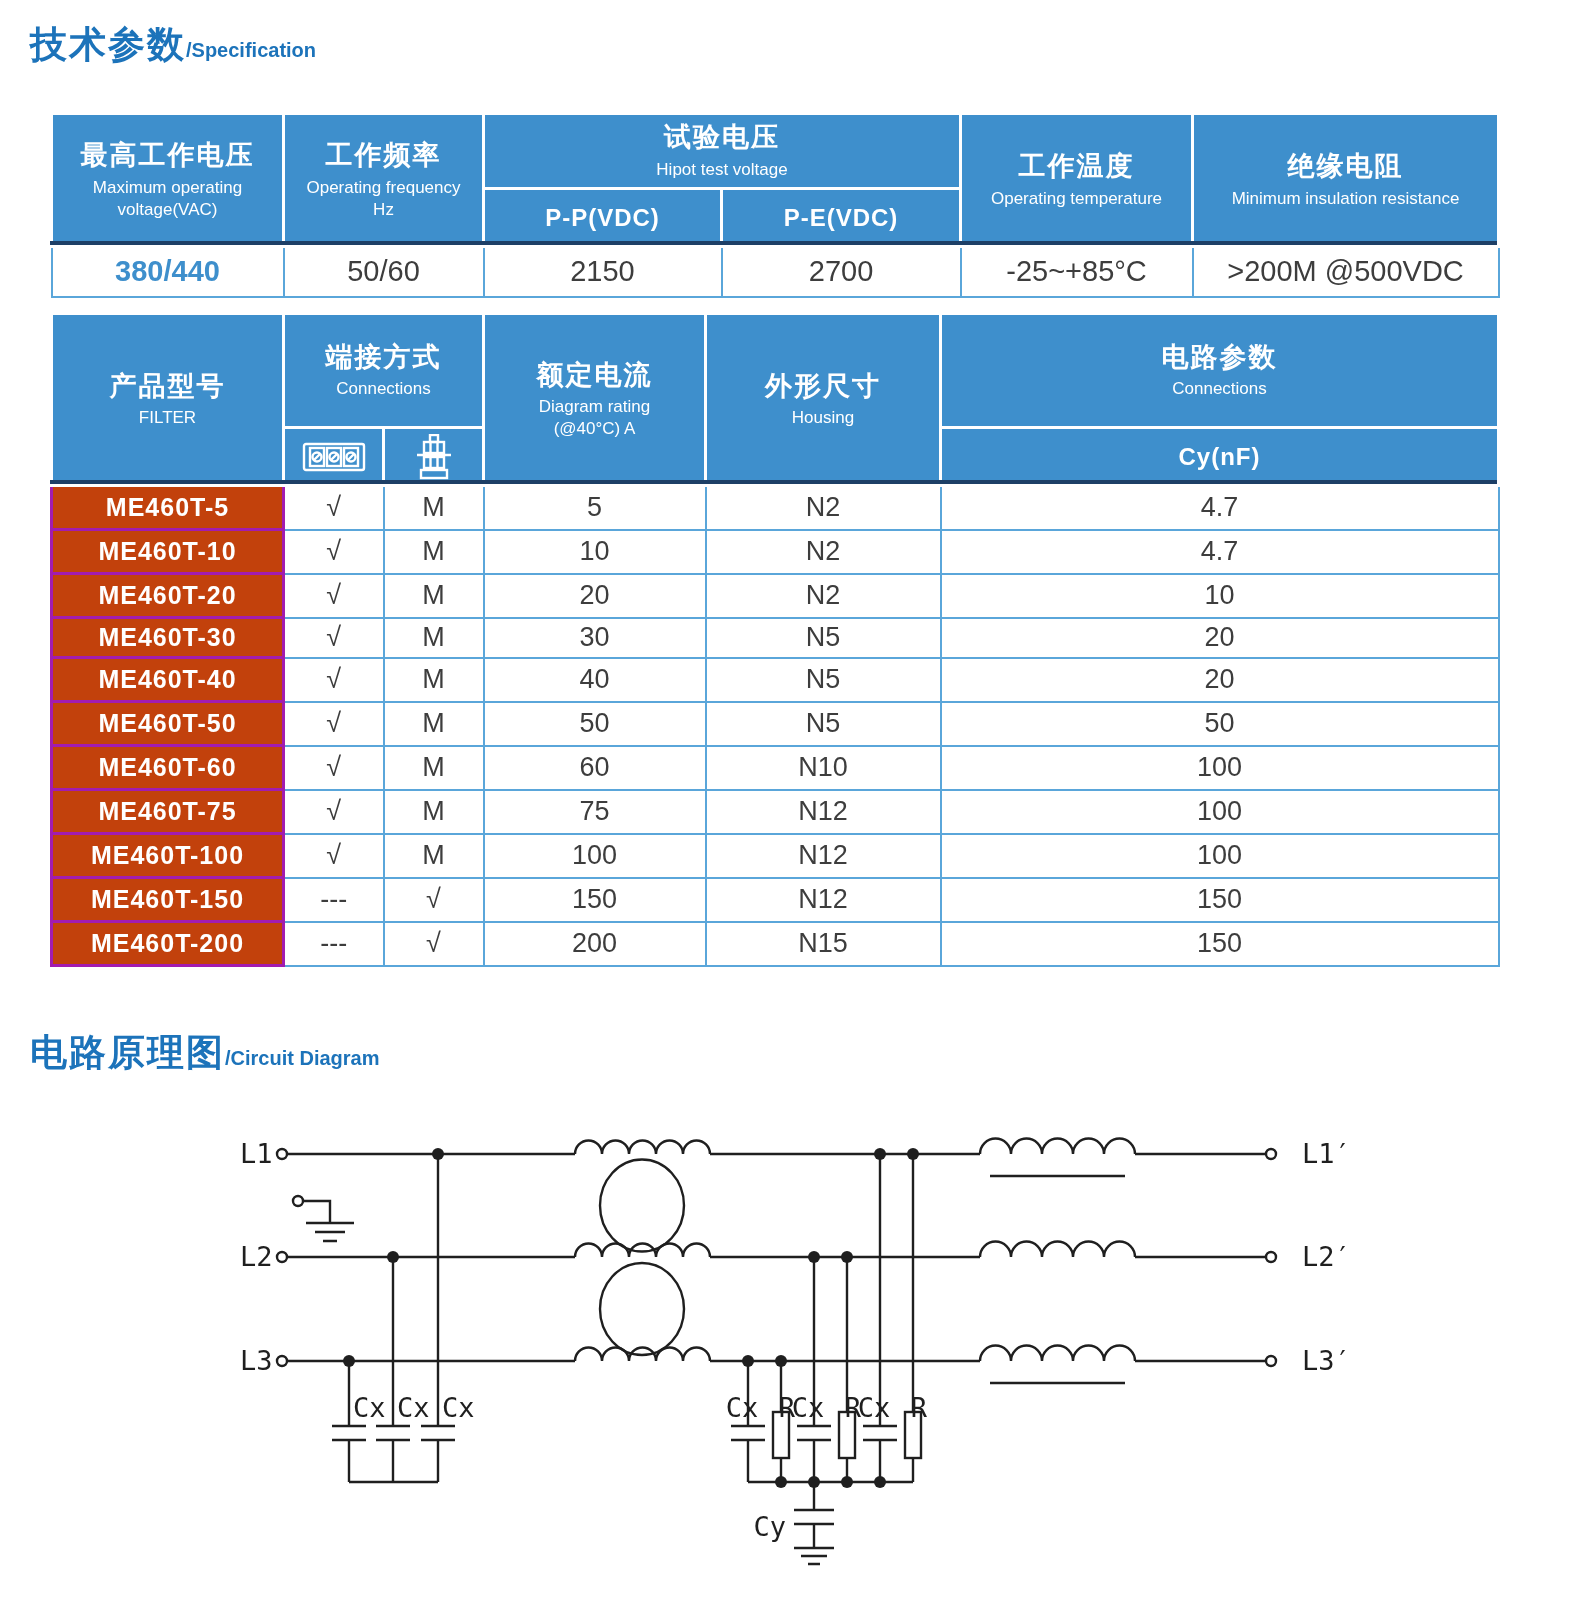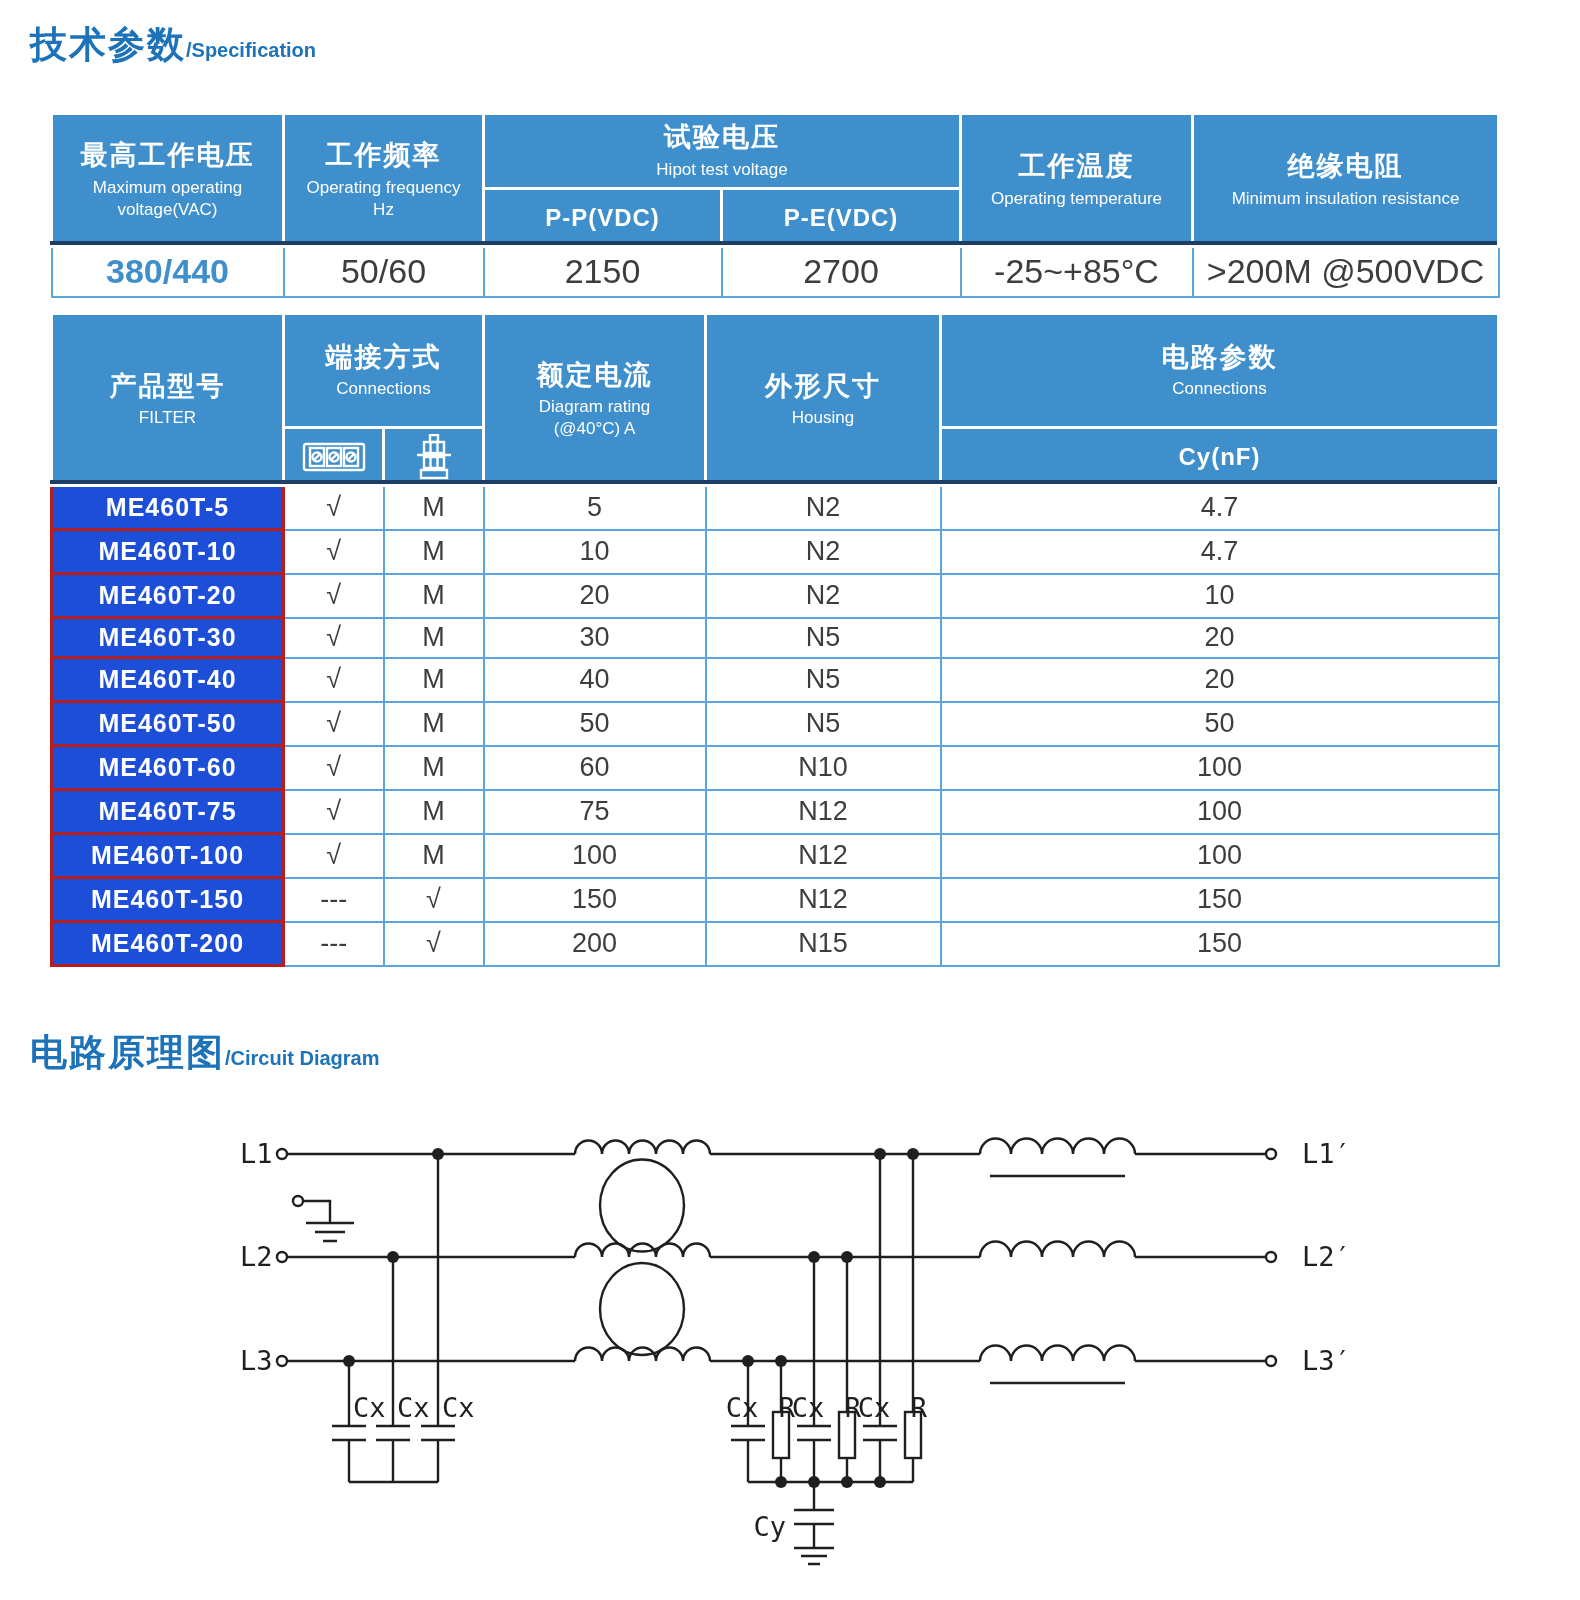"380/440" #spec1 td { font-size: 34px -> 29px }
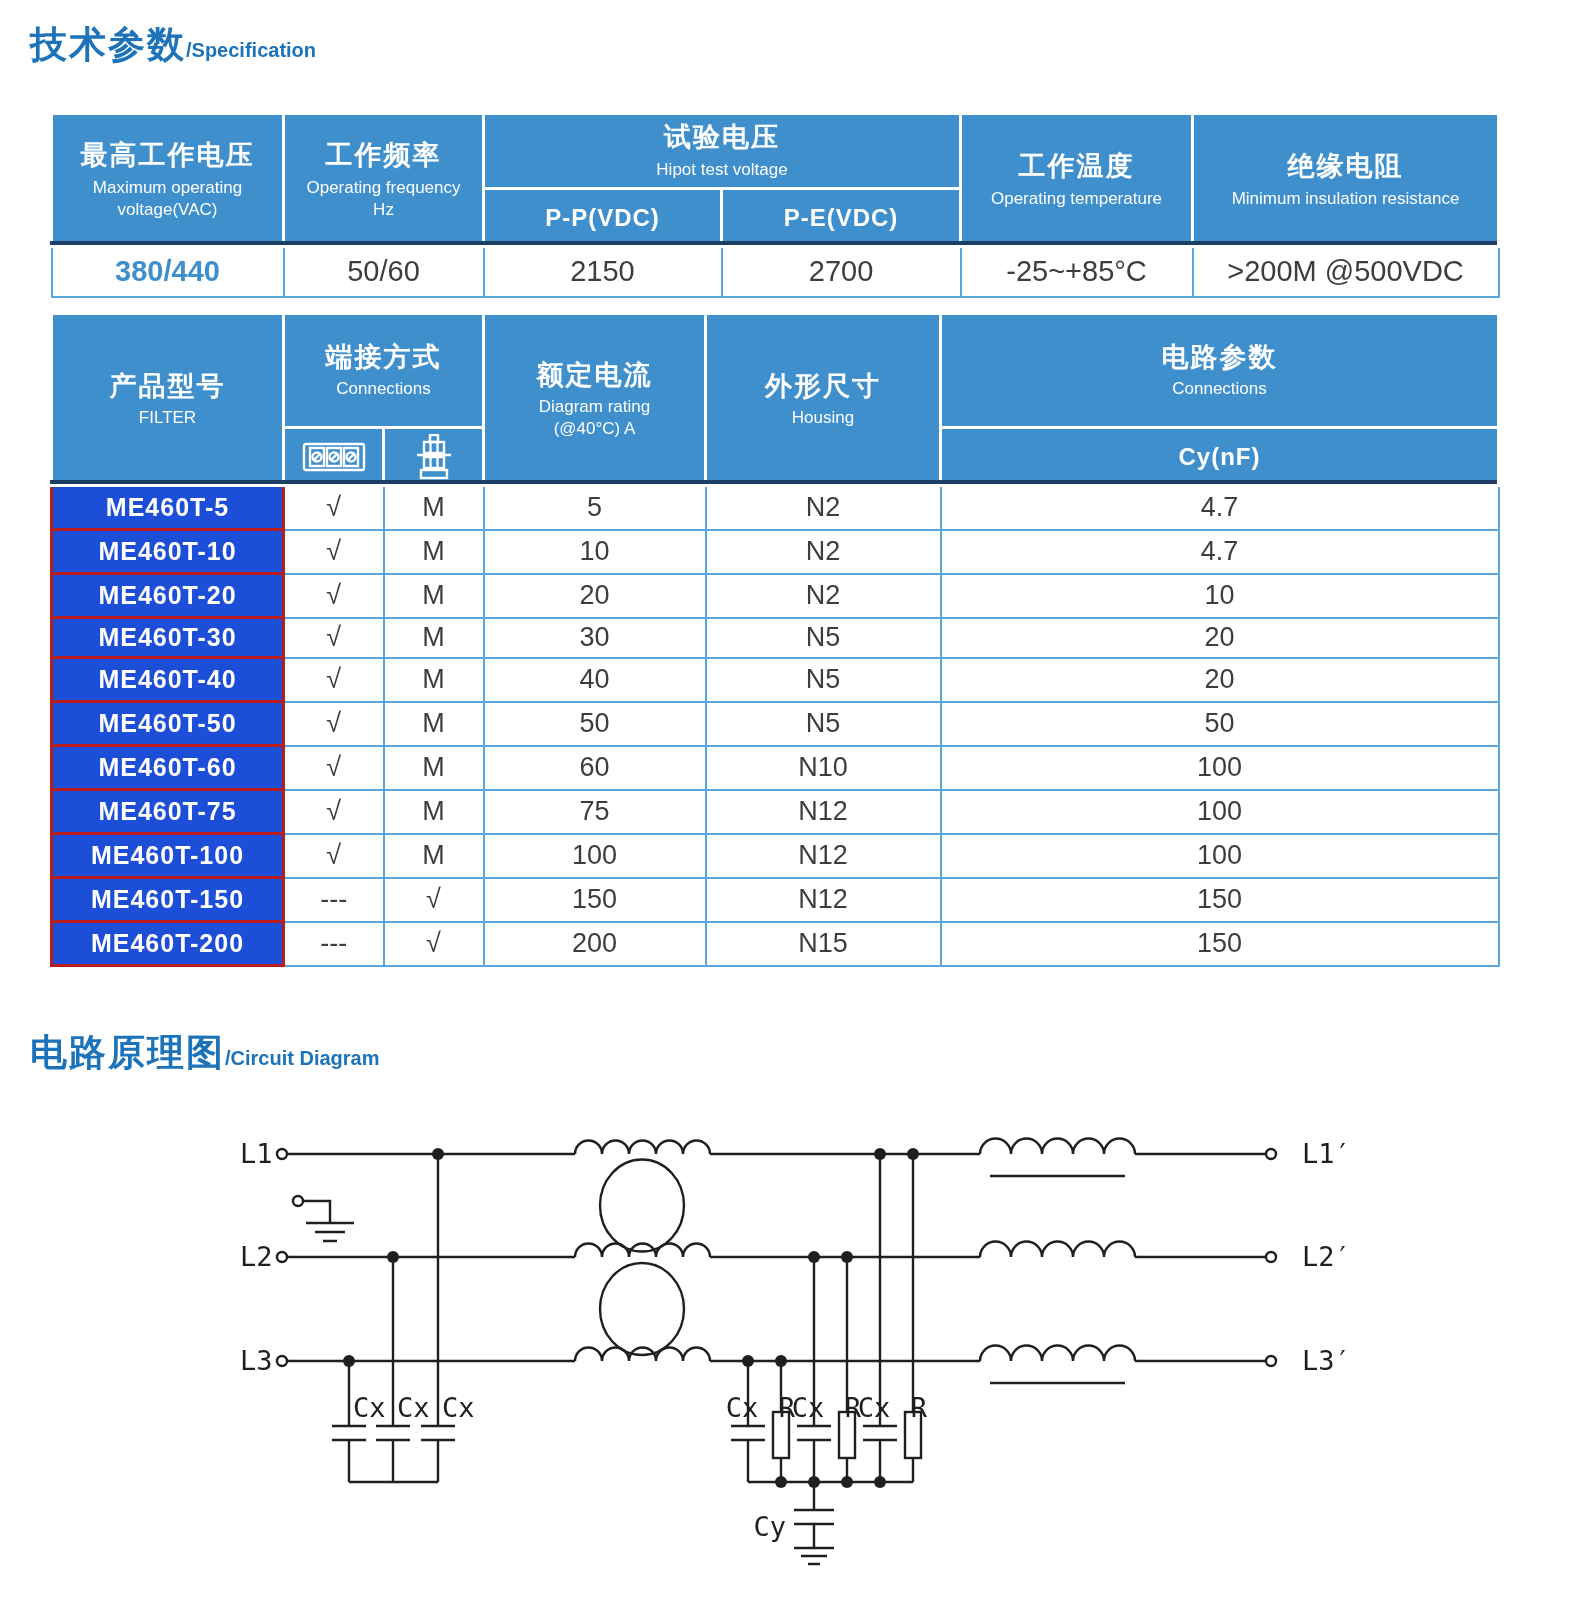"ME460T-5" td.model { background: #1d4ed8 -> #c2410c; border: 3px solid #b91c1c -> 3px solid #a21caf }
